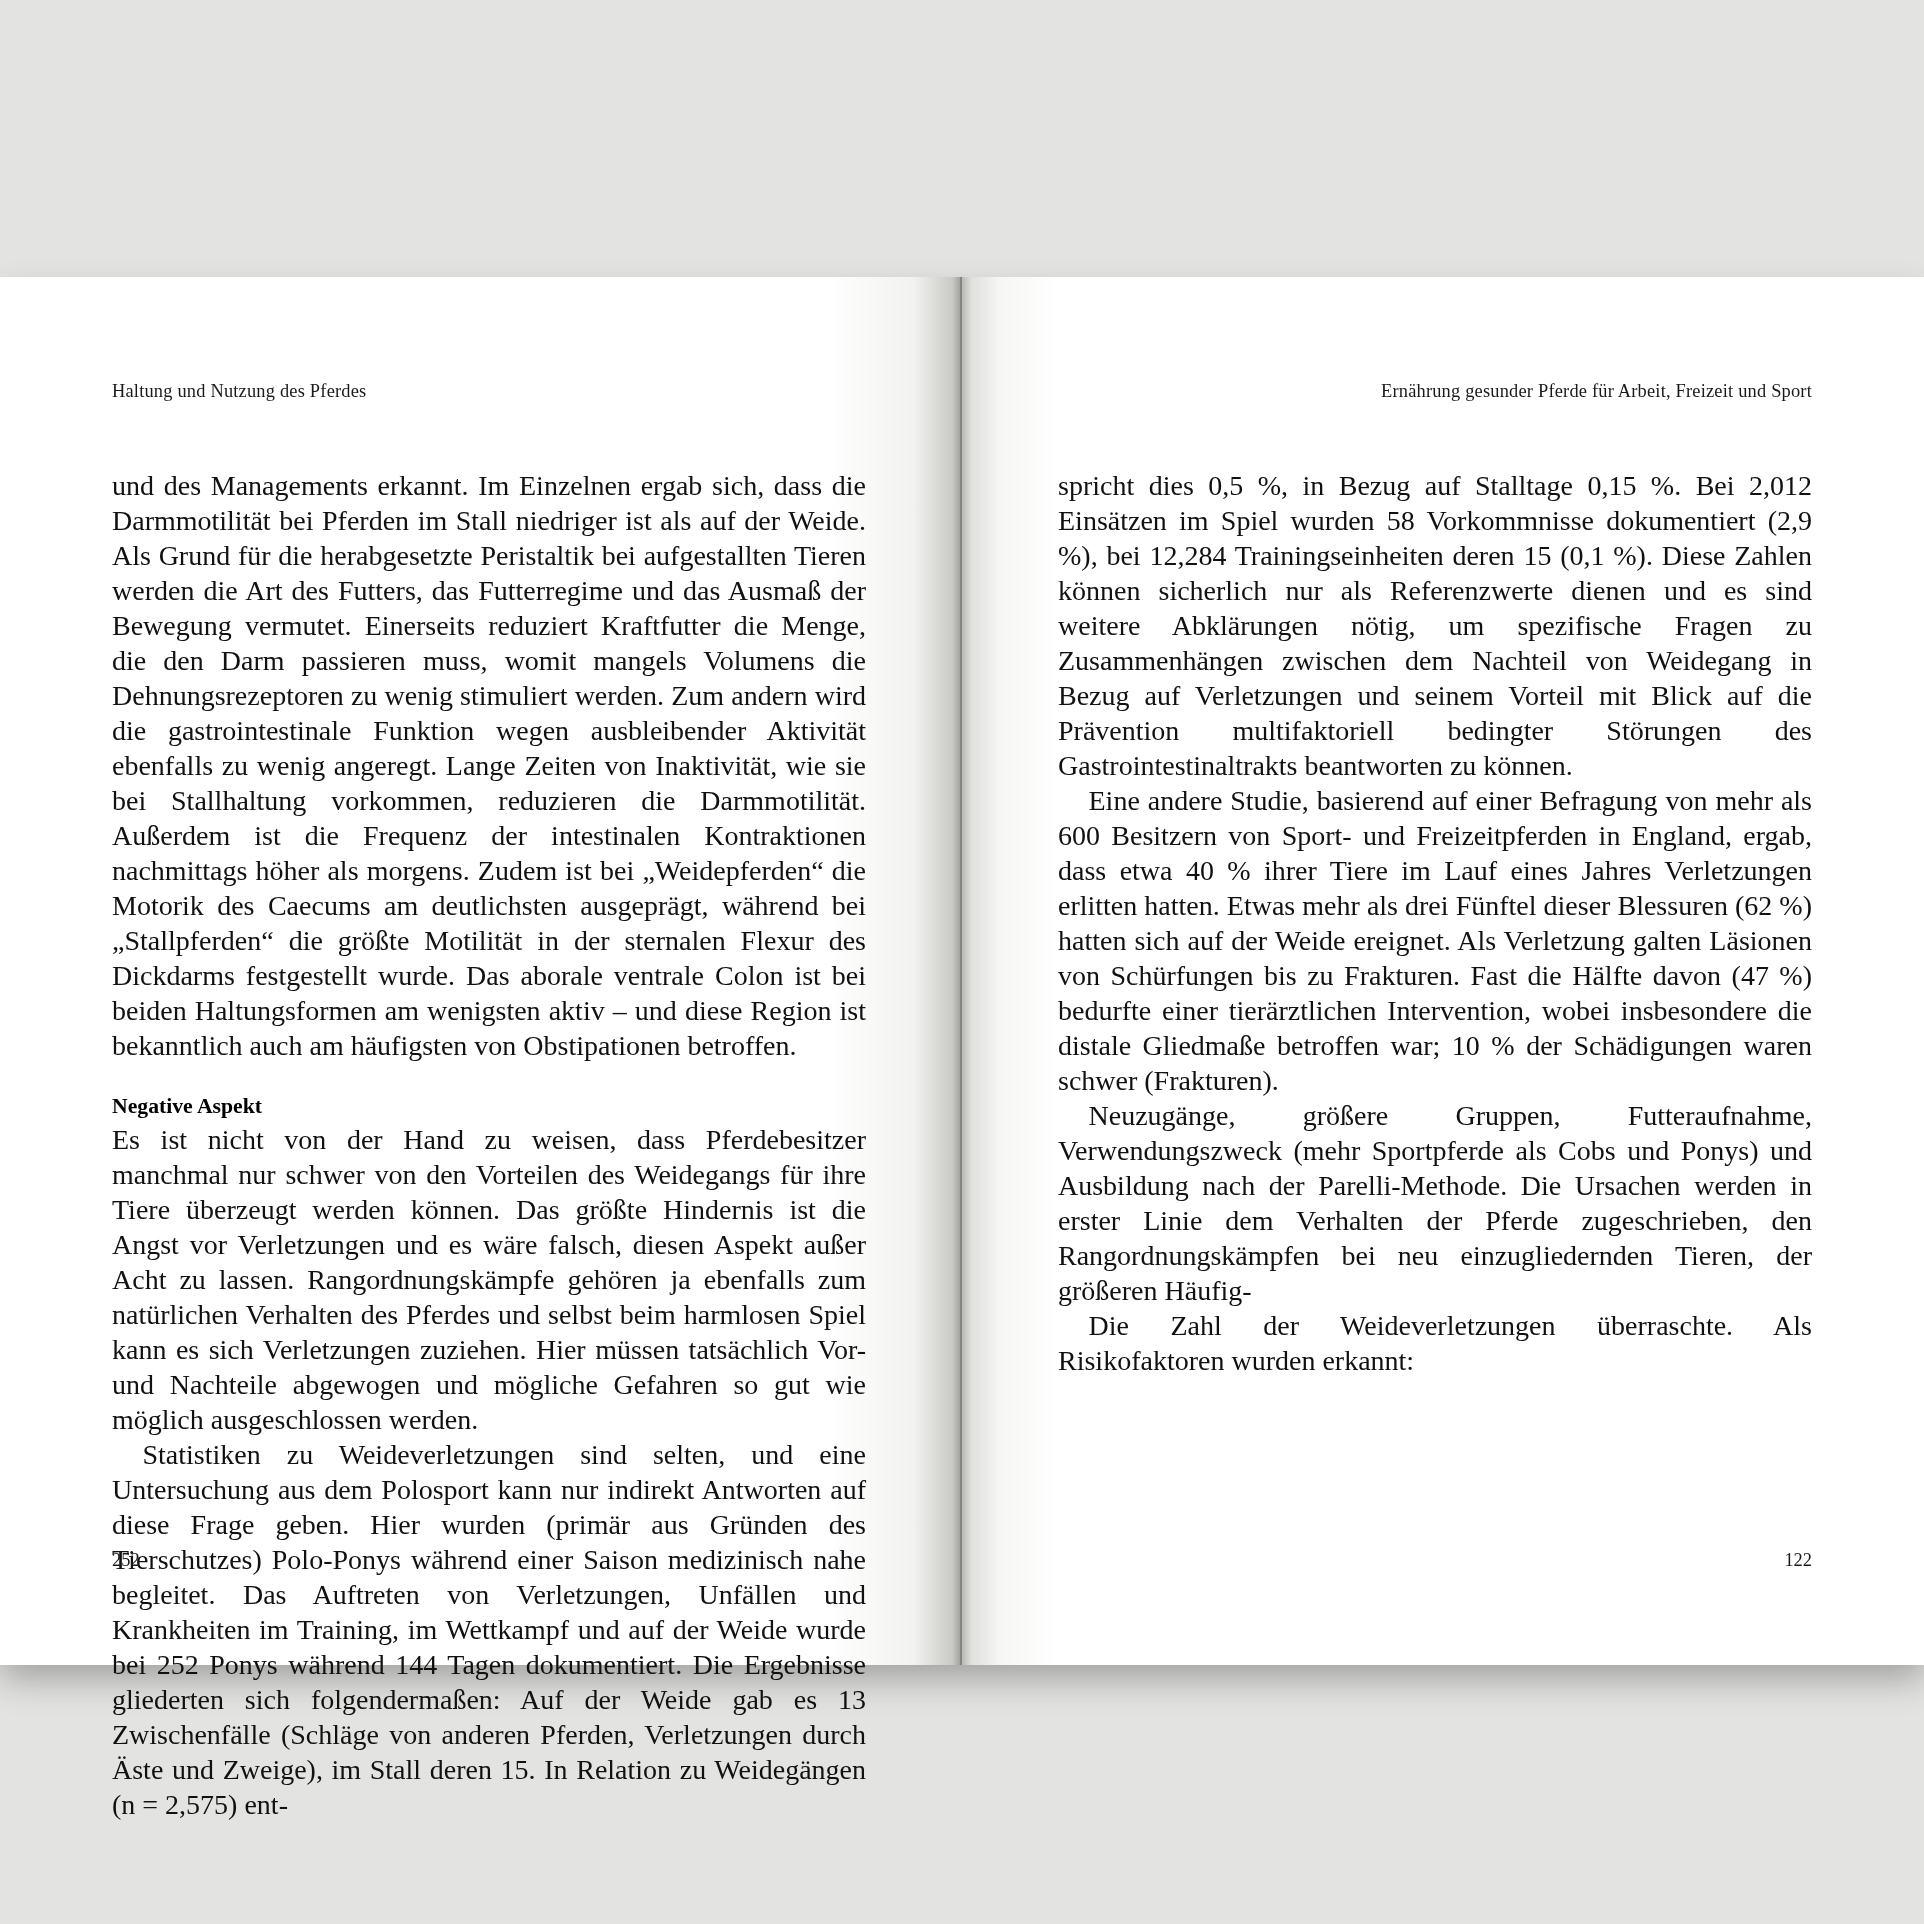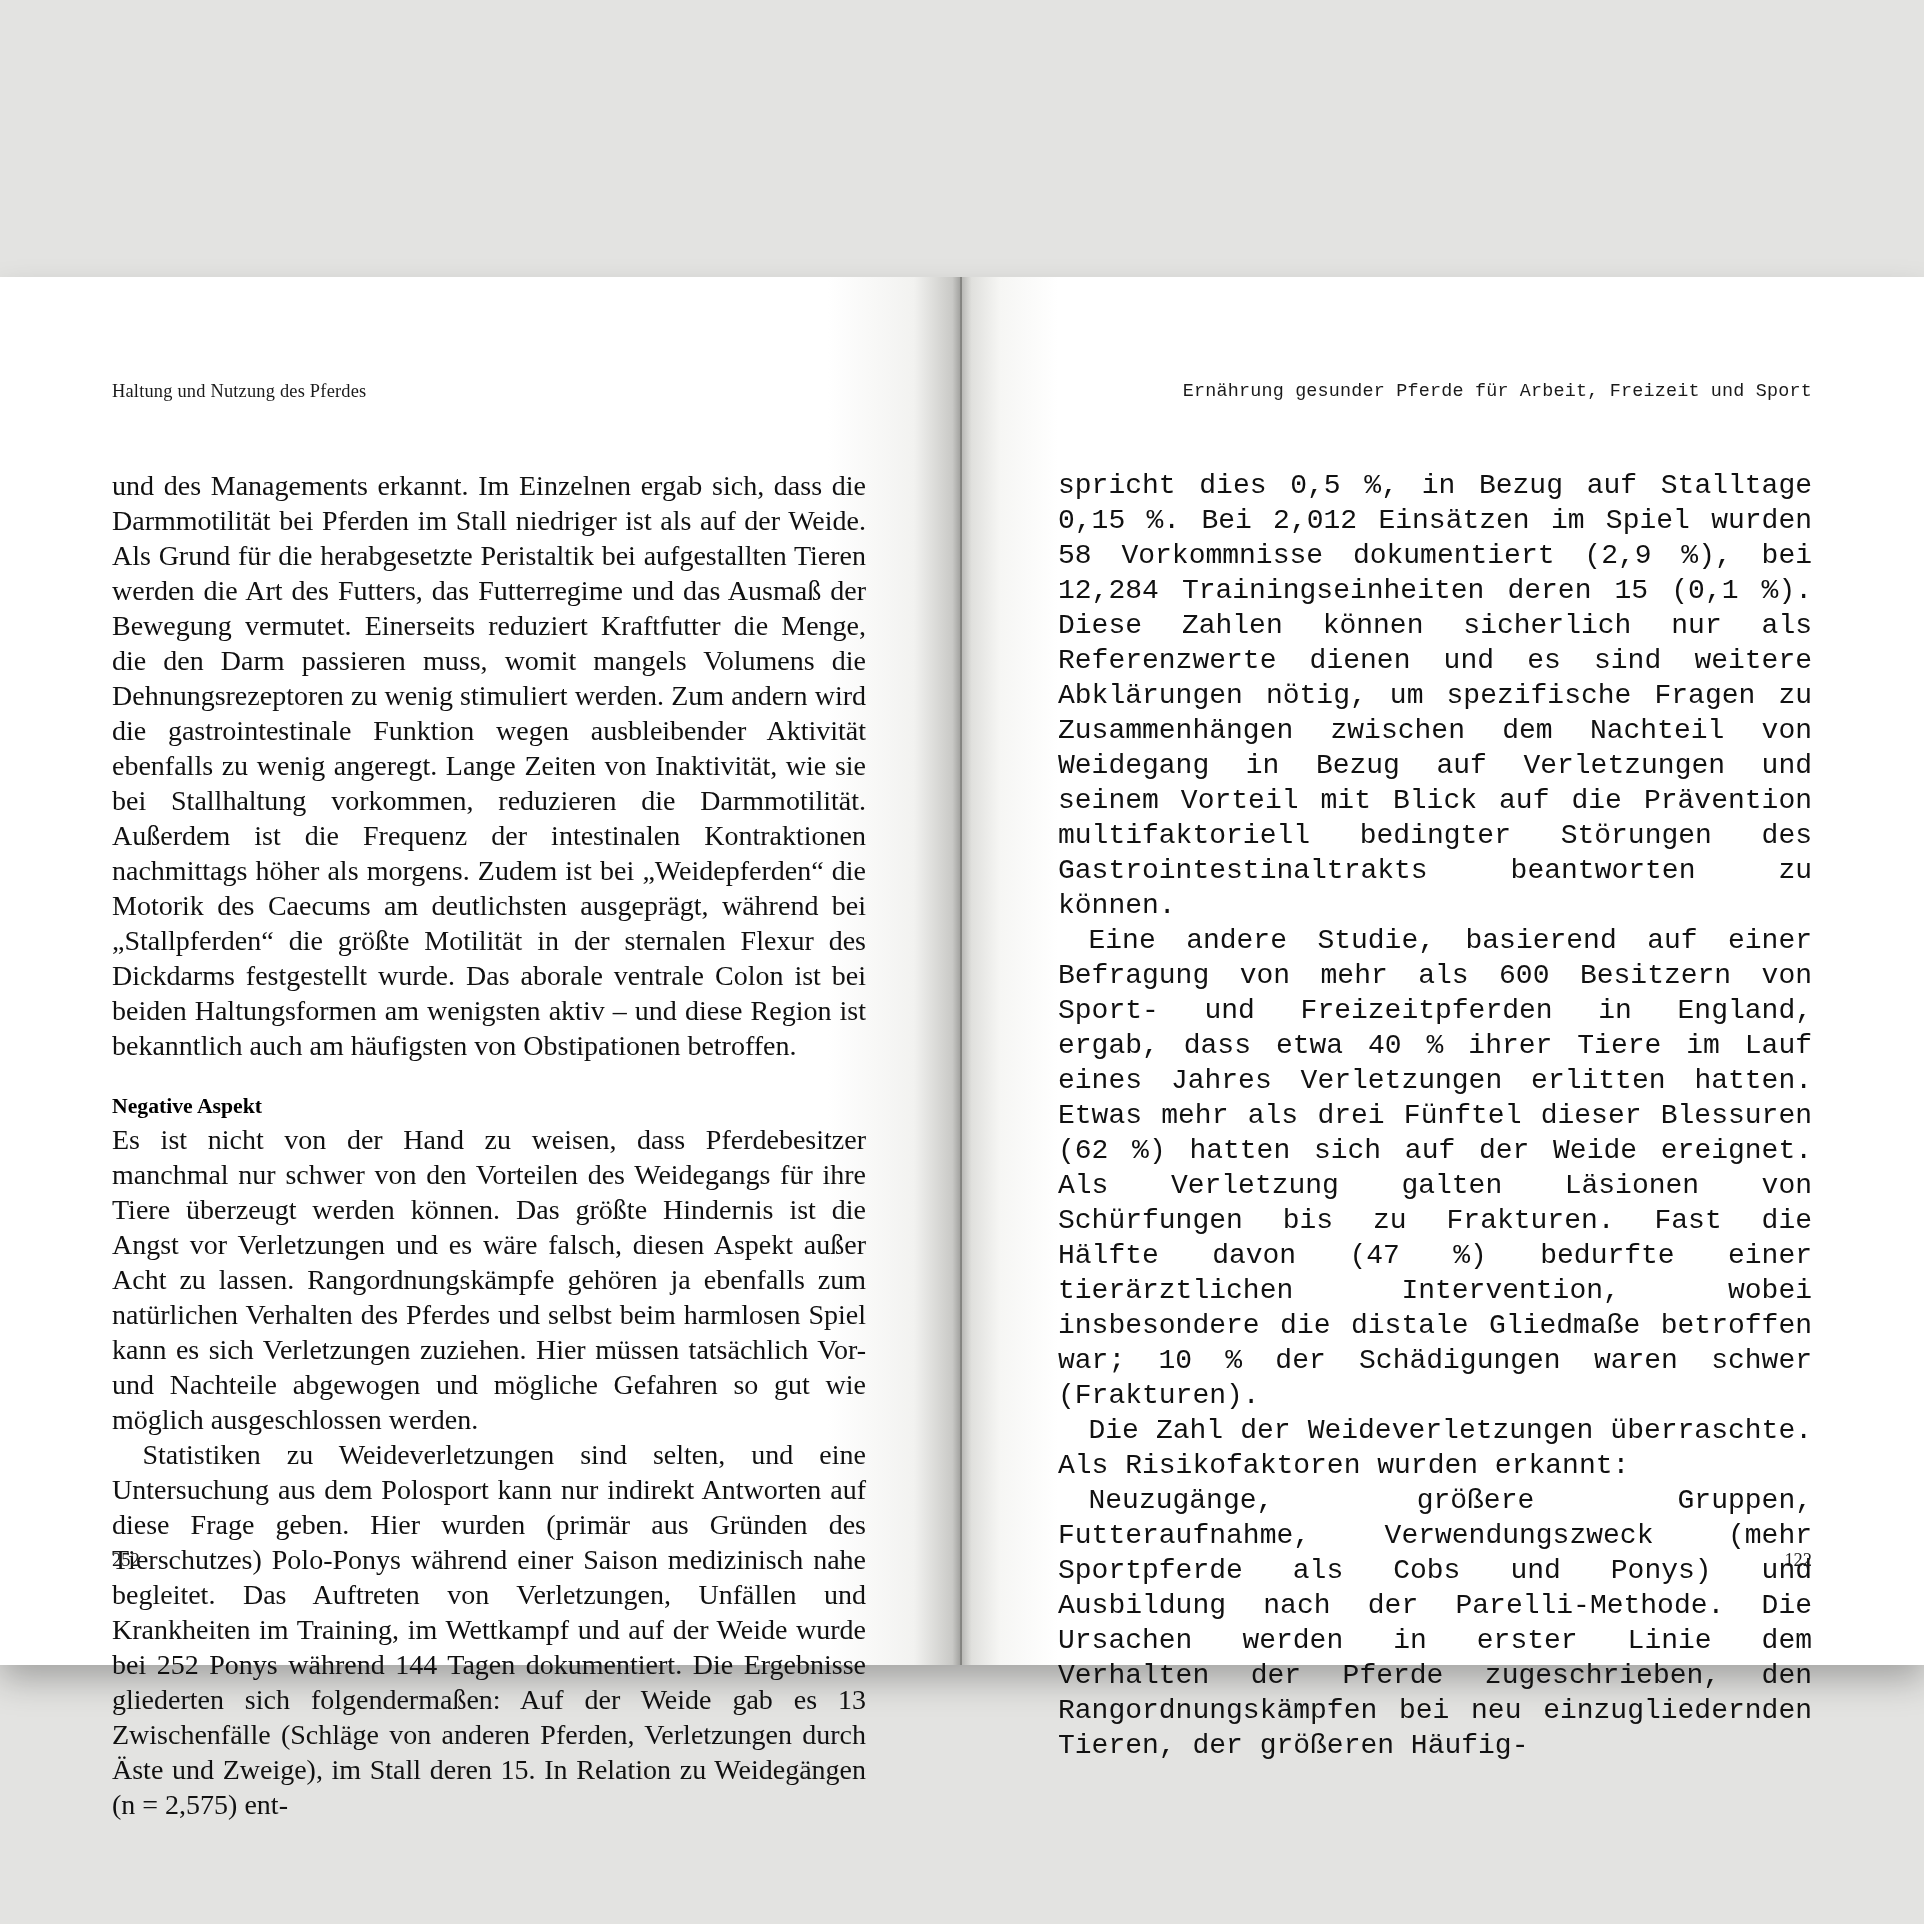"Ernährung gesunder Pferde für Arbeit," .page.right .content { font-family: Liberation Mono, monospace -> none }
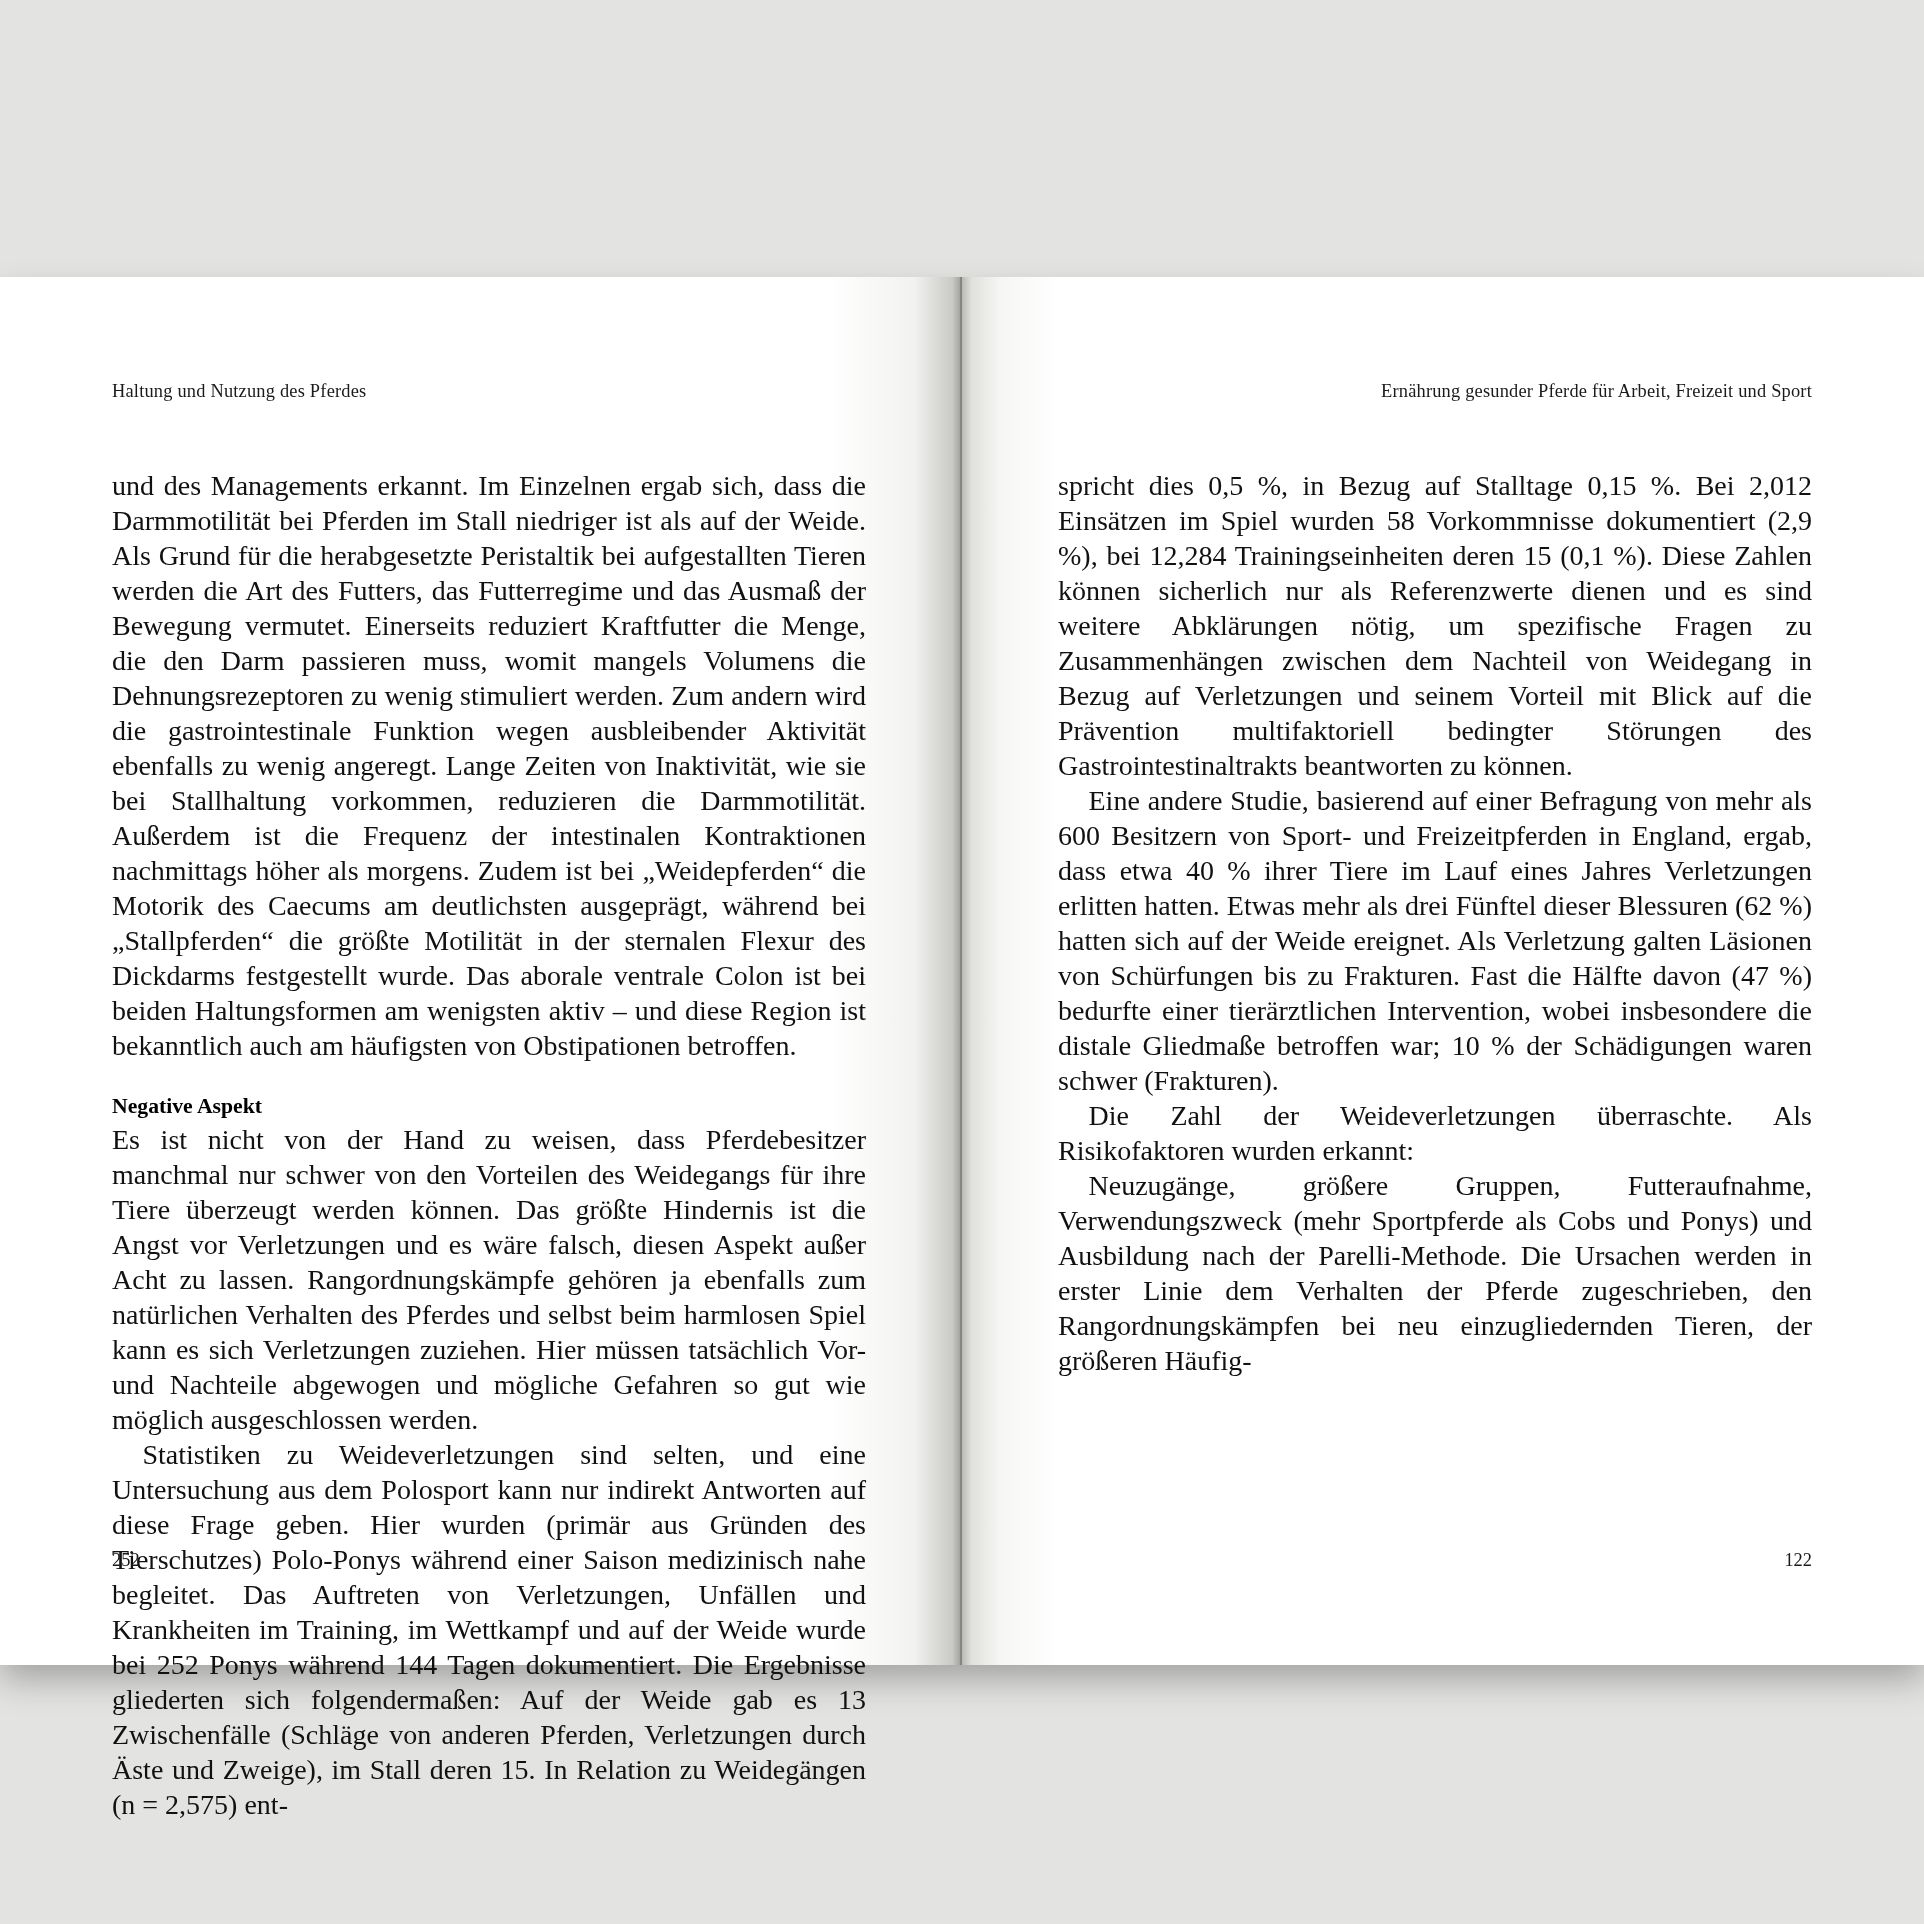"Die Zahl der Weideverletzungen" p.body { order: before "Neuzugänge, größere Gruppen," -> after "Neuzugänge, größere Gruppen," }
